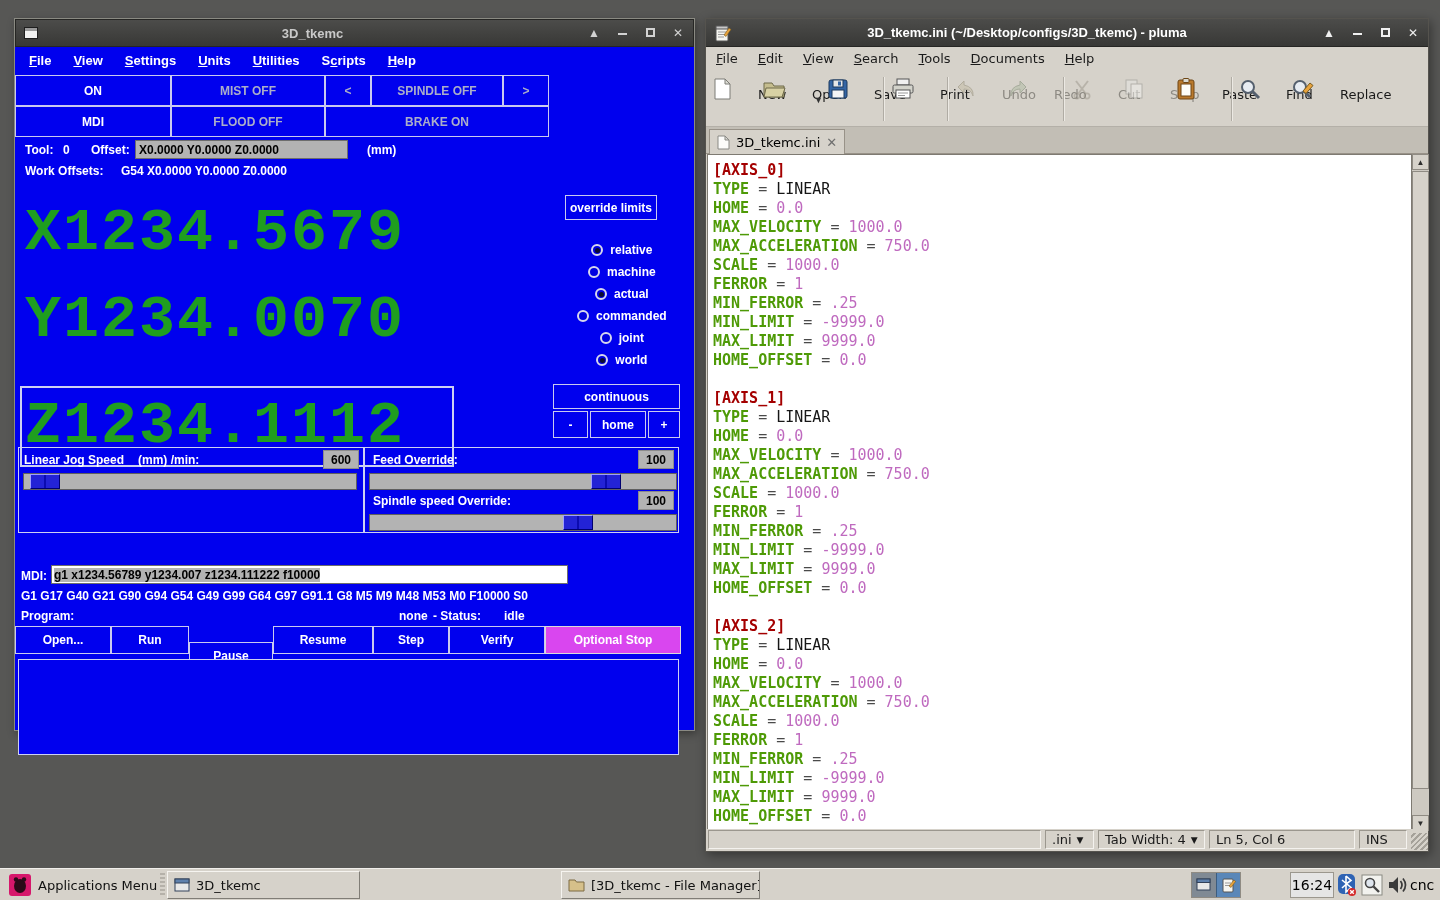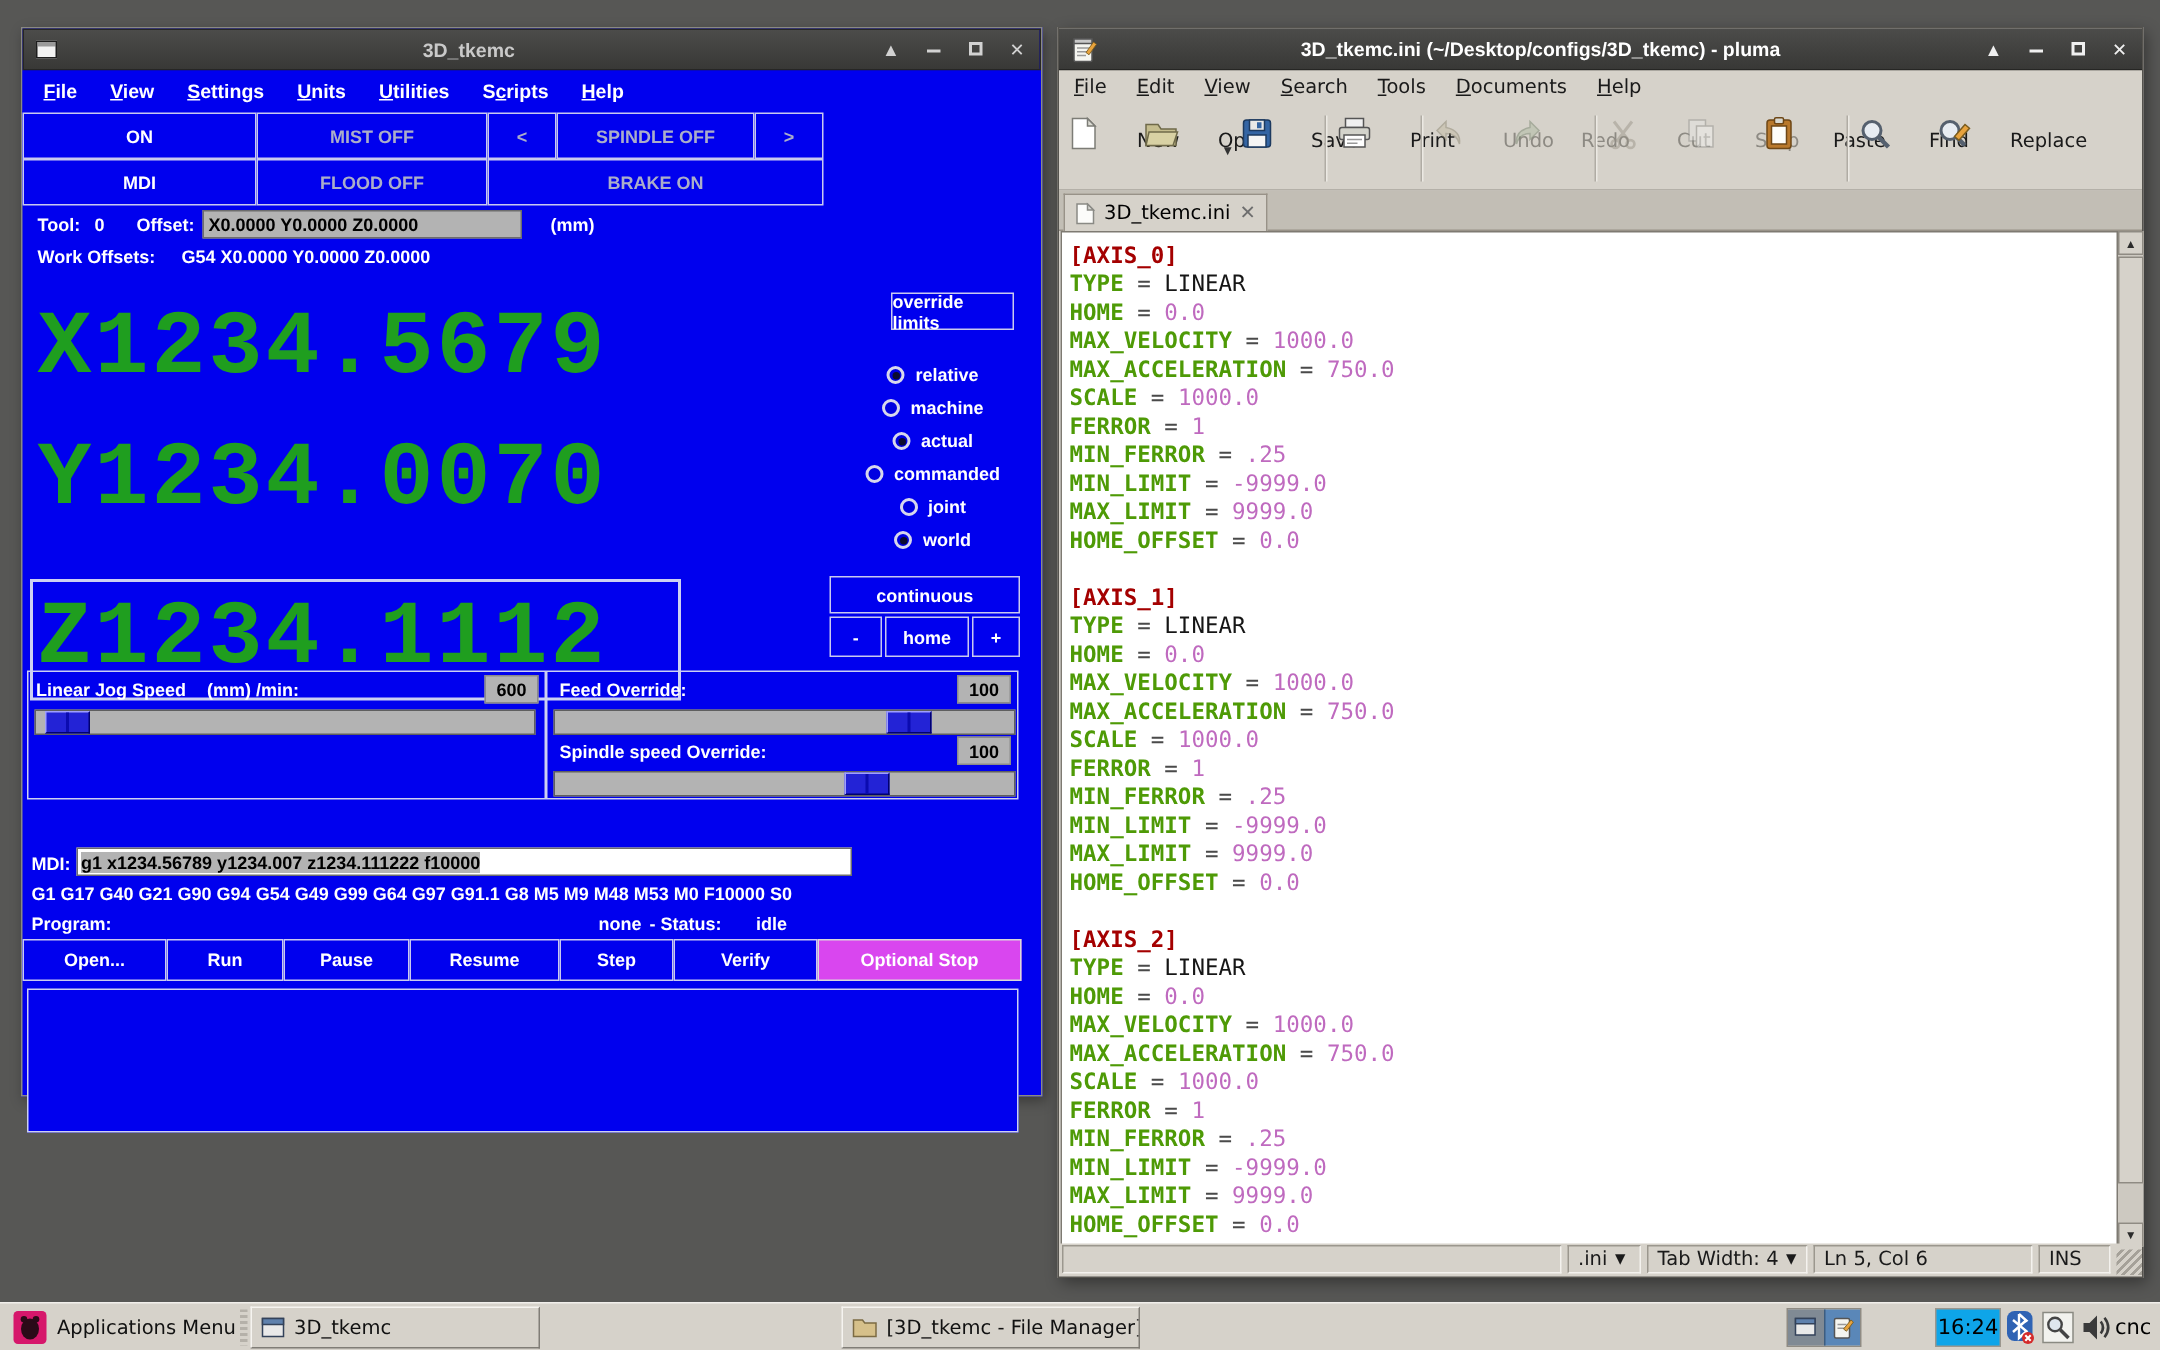"override limits" div.tk-btn { left: 579px -> 550px; width: 82px -> 92px }
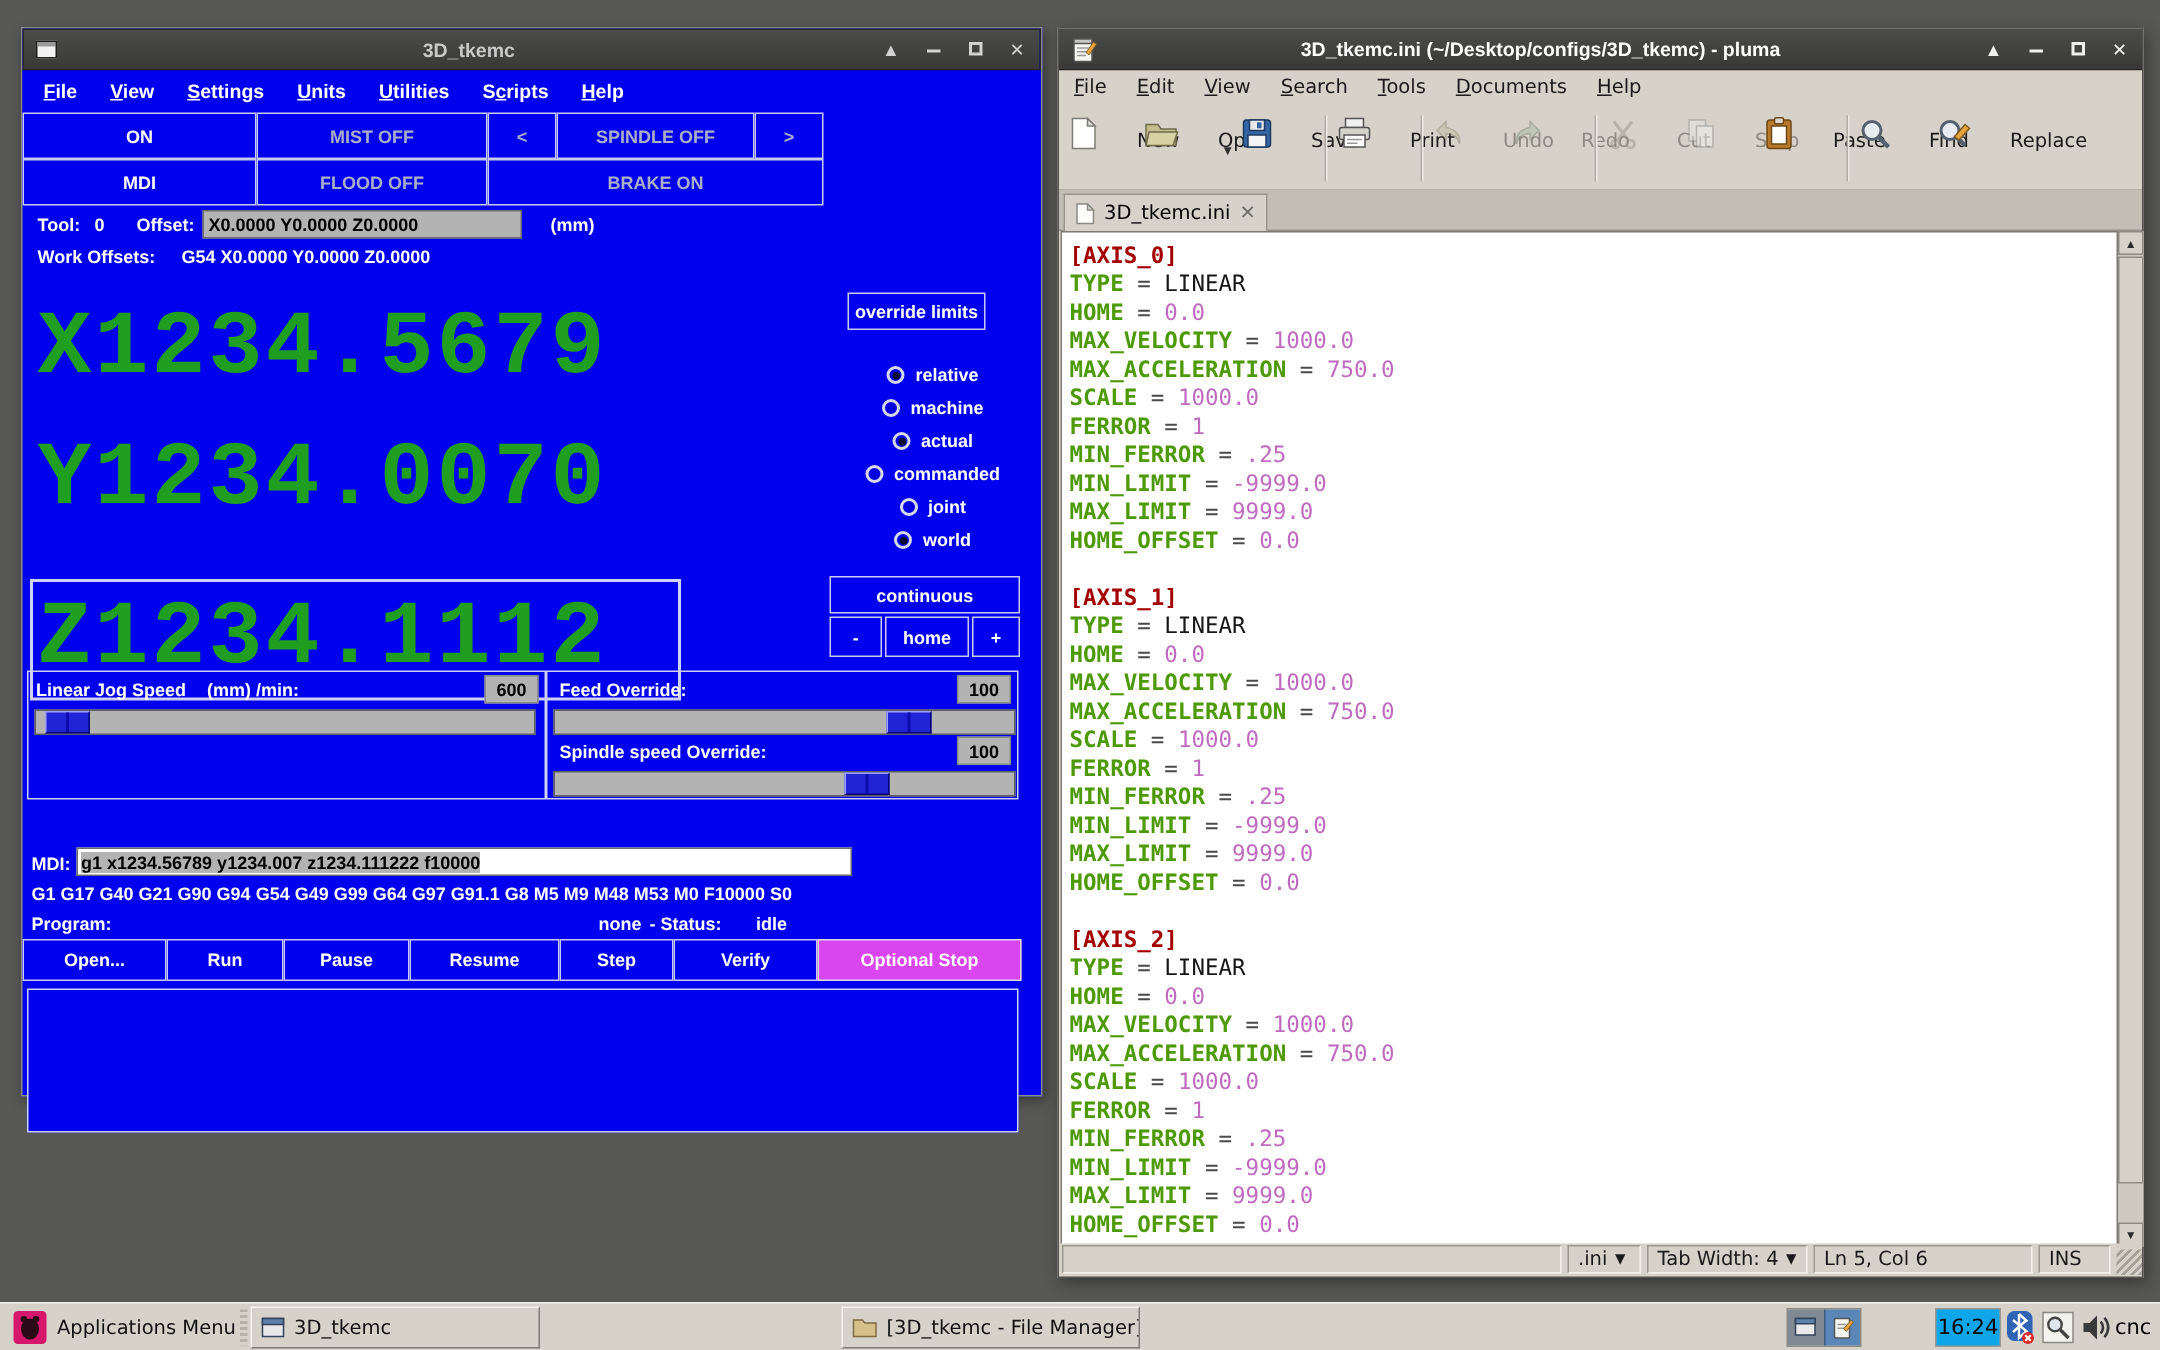"Pause" div.tk-btn { margin-top: none -> 16px }
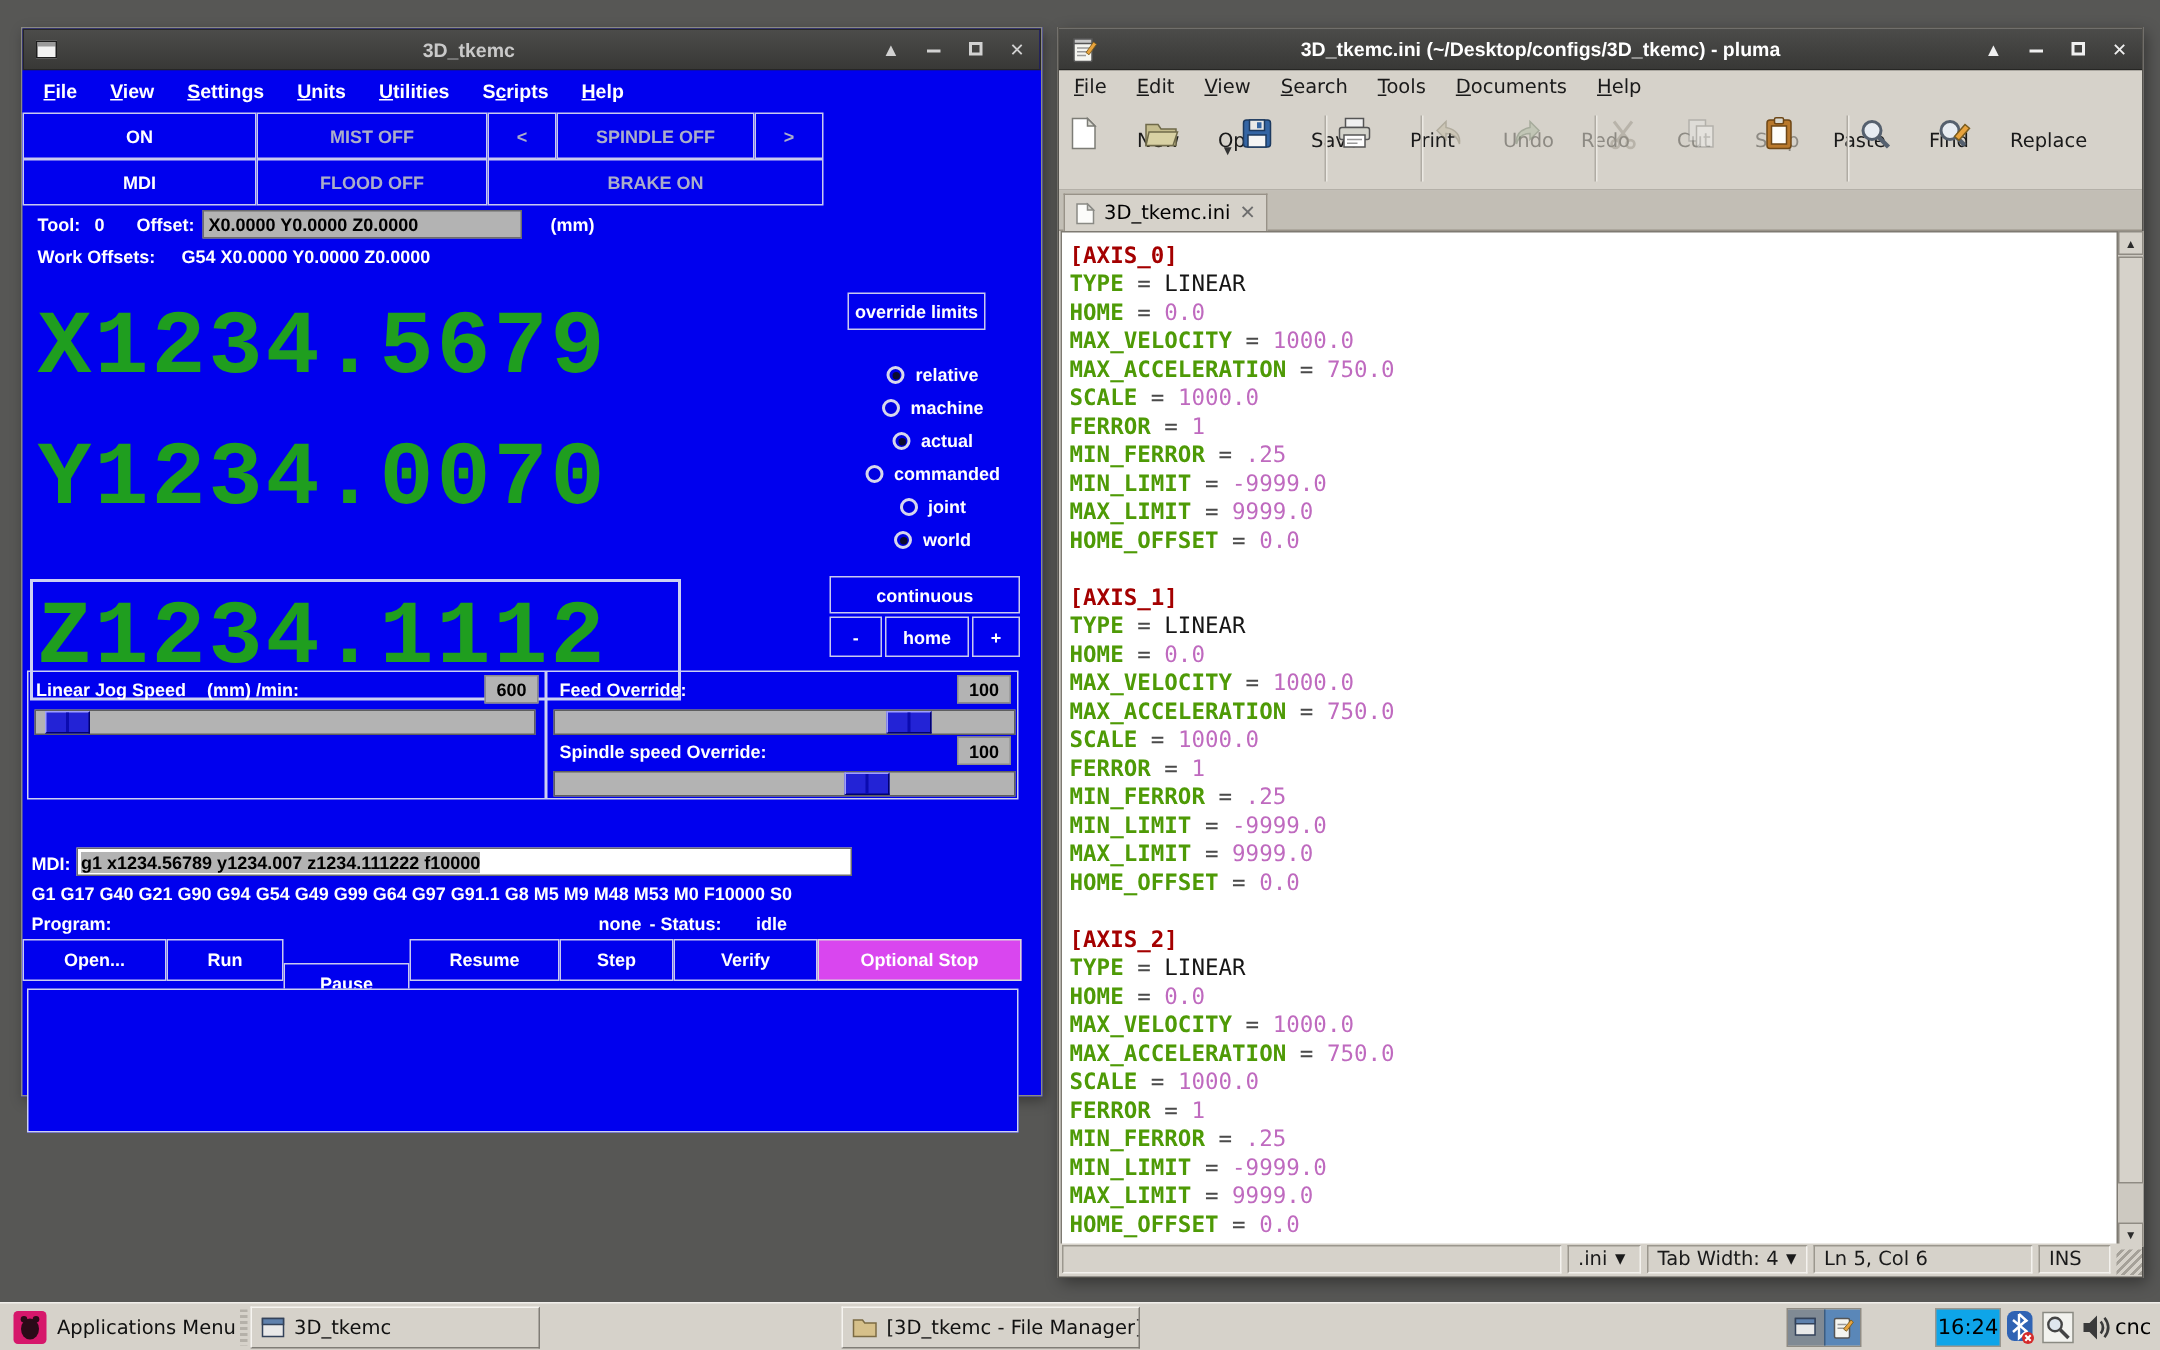"16:24" .clockbox { background: #0ea5e9 -> #e5e5e5 }
